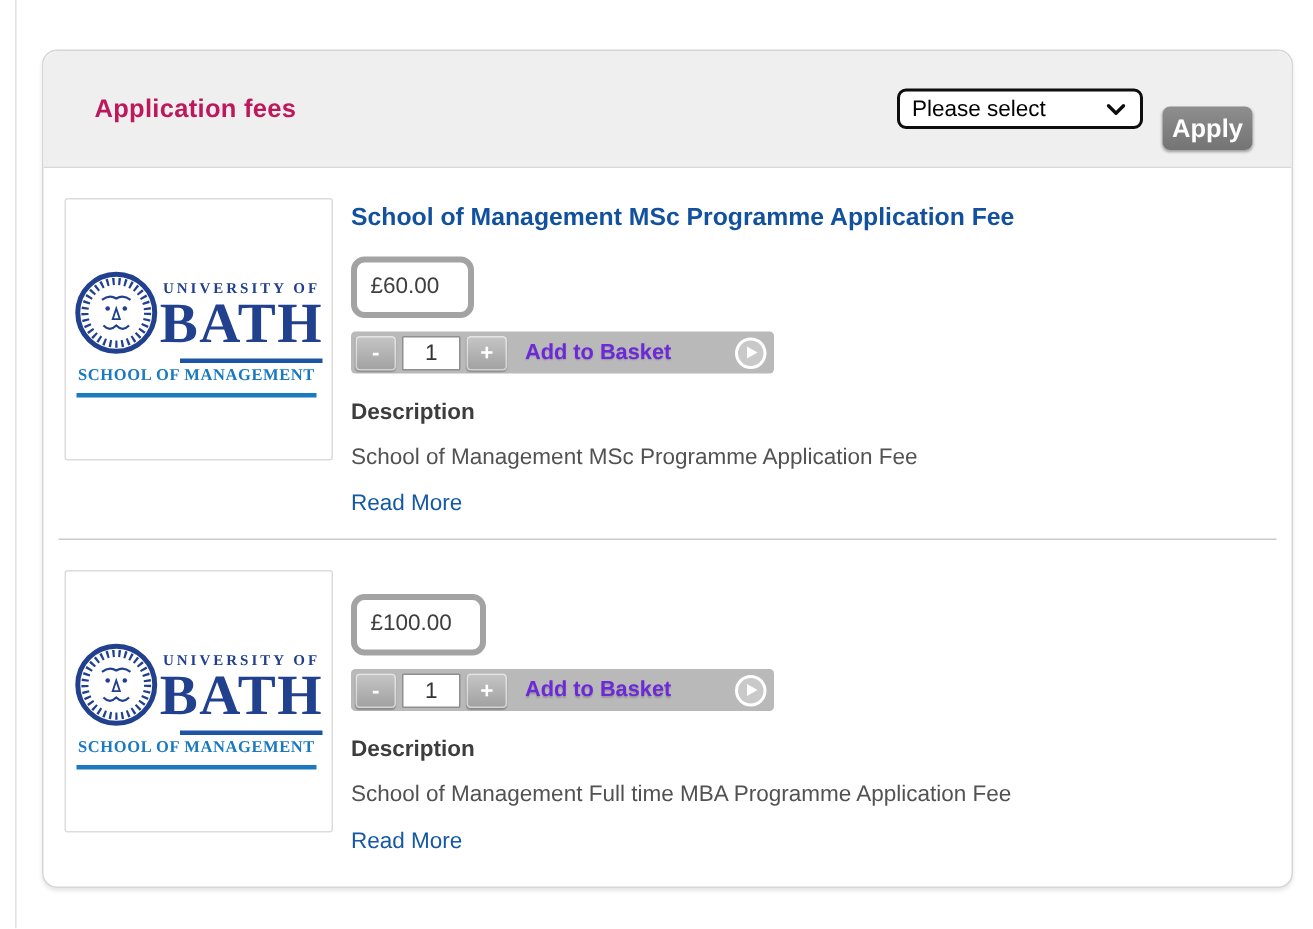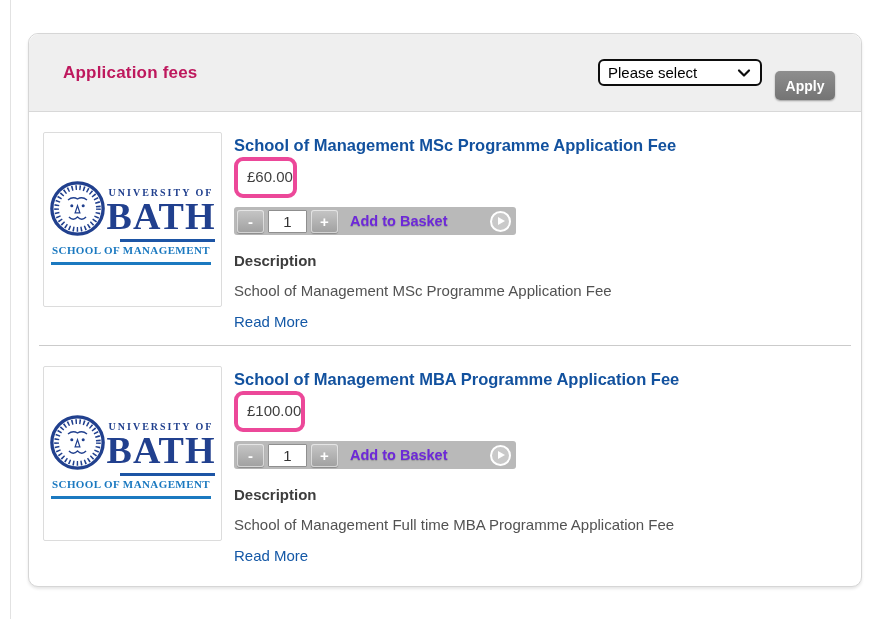"Apply" .apply-btn { font-size: 14px -> 17px }
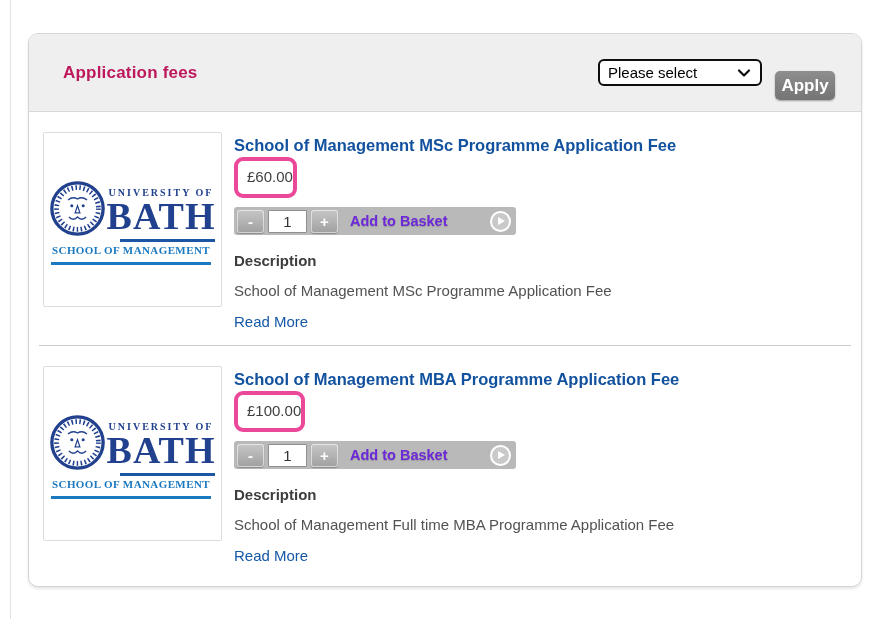"£60.00" .price-annotation { border: 4px solid #ec4899 -> 4px solid #a3a3a3; margin-top: 2px -> 16px; padding: 7px 0 8px 9px -> 7px 19px 8px 9px }
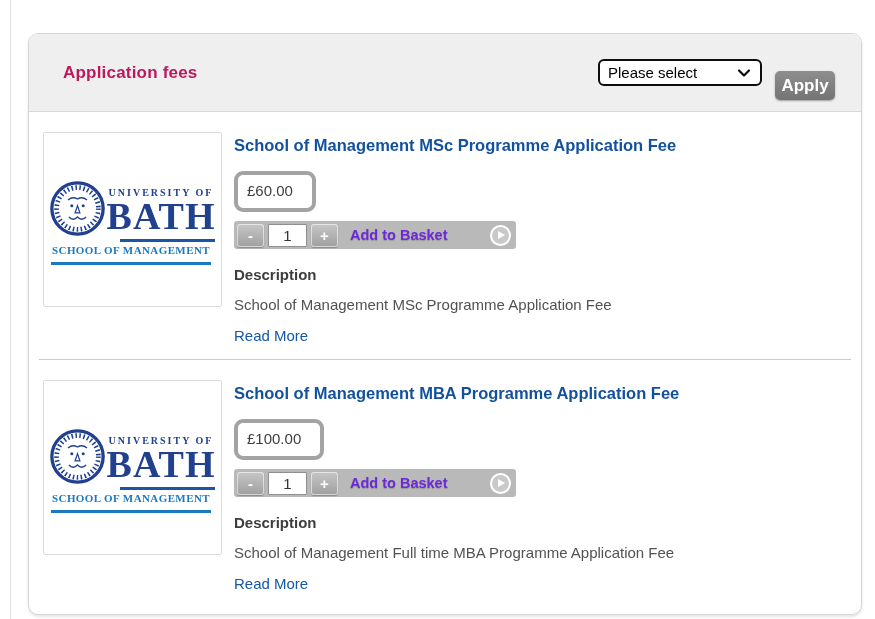"School of Management MBA Programme" h2.product-title { html: <h2>School of Management MBA Programme Application Fee</h2> -> none }
